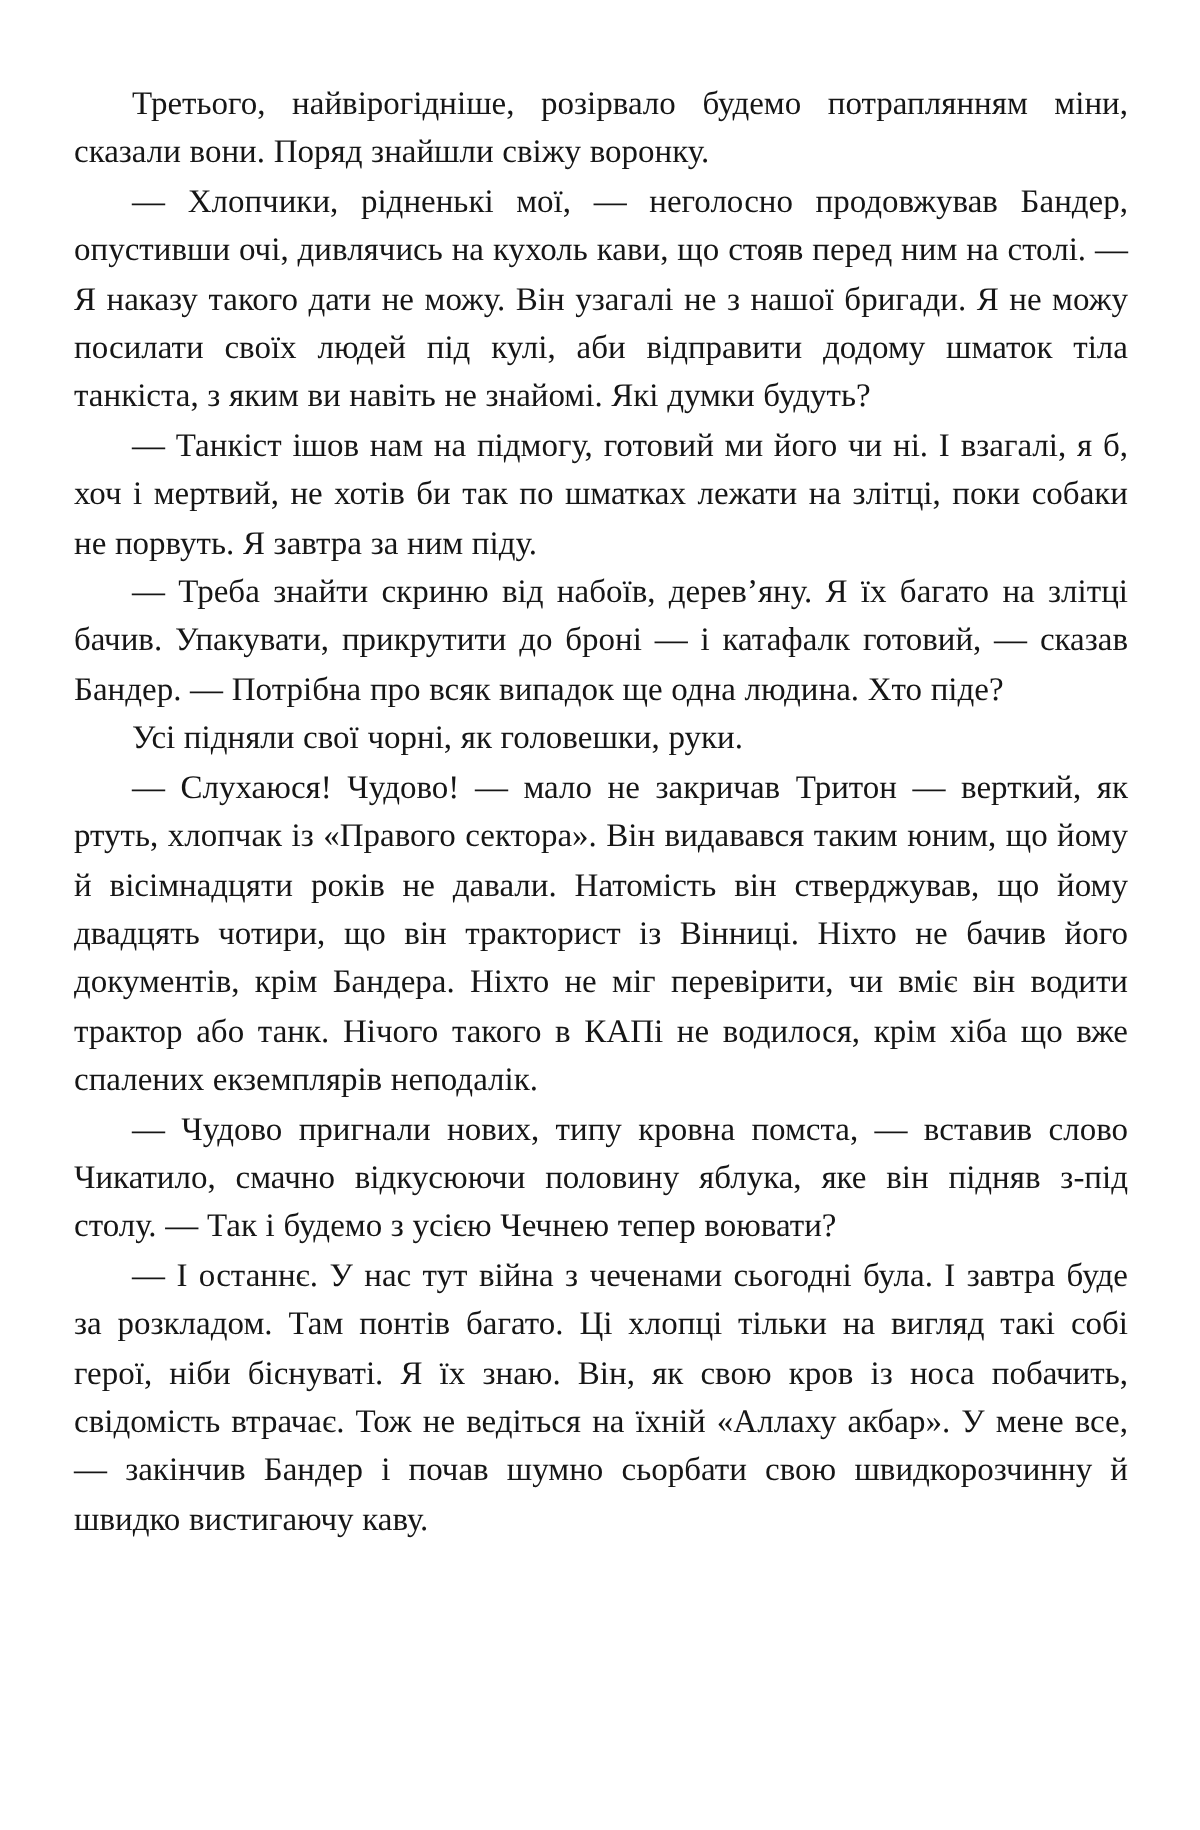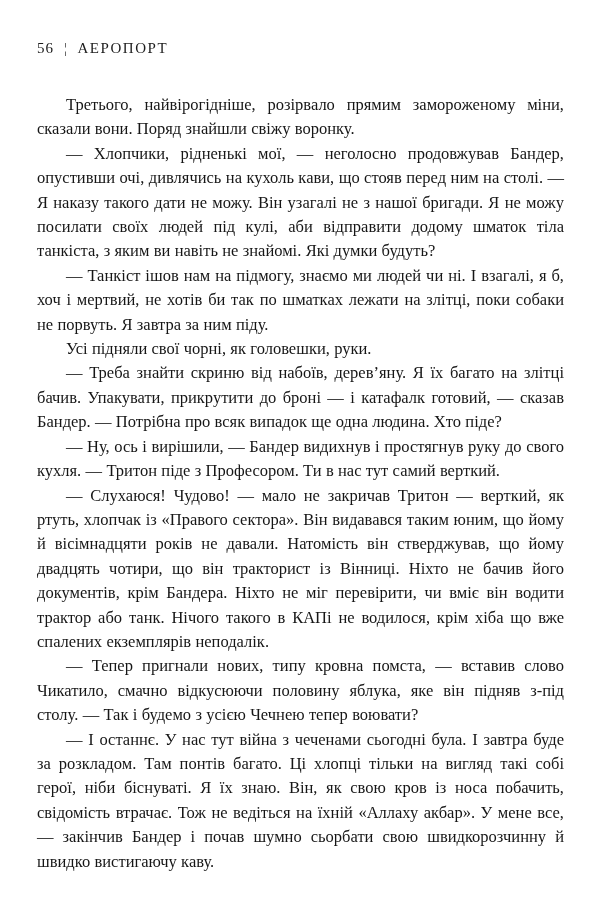"56" div.page-header { html: <div> <span>56</span> <span>¦</span> <span>АЕРОПОРТ</span> </div> -> none }
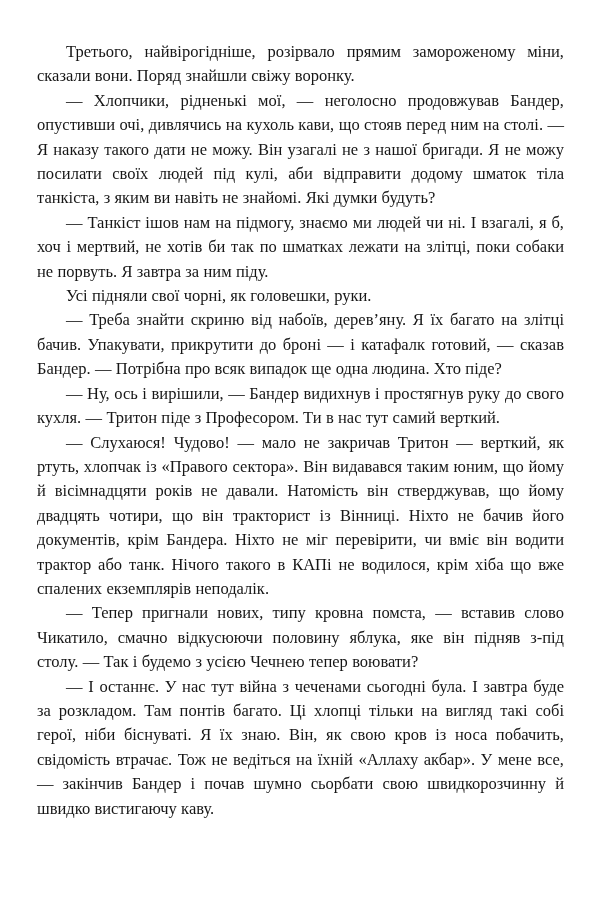"Третього, найвірогідніше, розірвало" p { text: прямим замороженому -> будемо потраплянням }
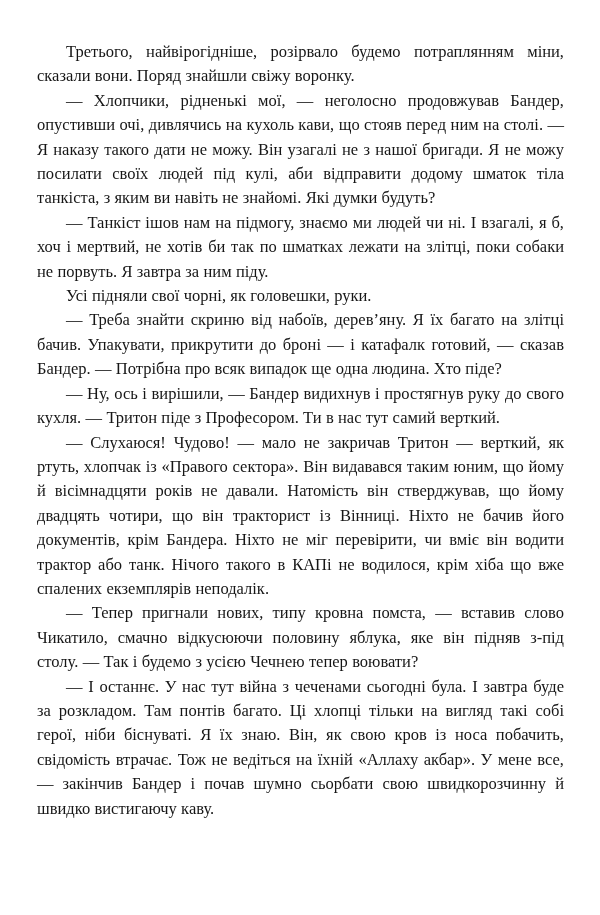"— Танкіст ішов нам на" p { text: знаємо ми людей -> готовий ми його }
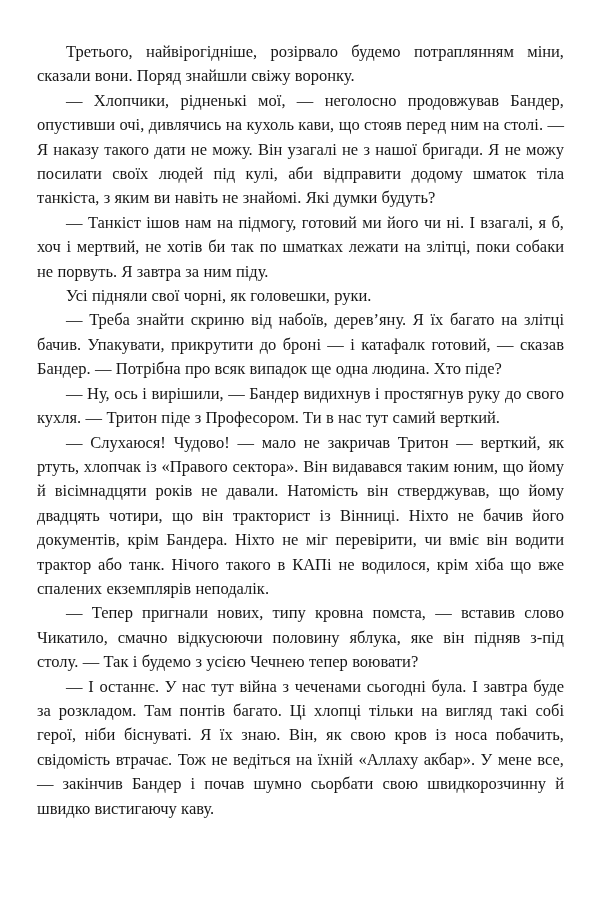"Усі підняли свої чорні, як" p { order: before "— Треба знайти скриню від" -> after "— Треба знайти скриню від" }
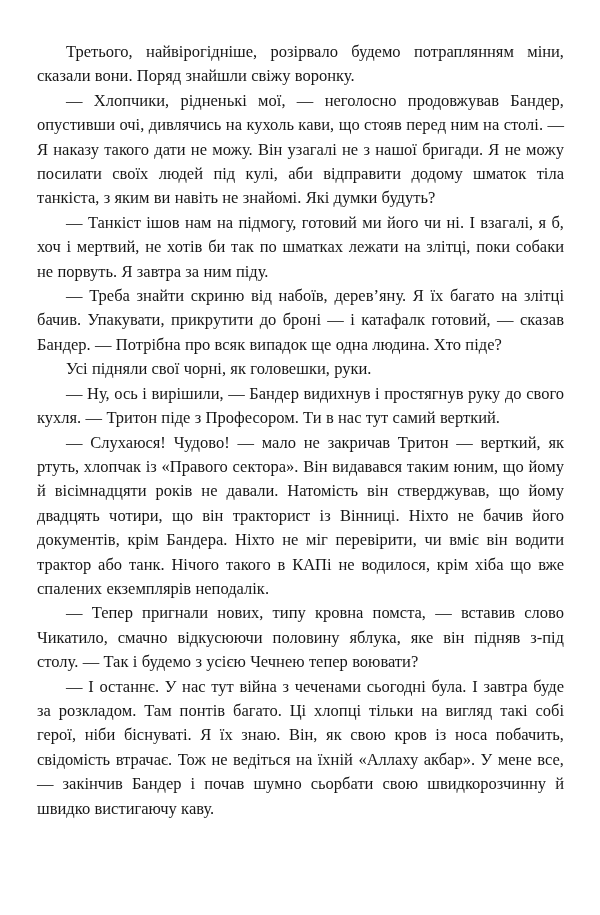"— Ну, ось і вирішили," p { html: <p>— Ну, ось і вирішили, — Бандер видихнув і простягнув руку до свого кухля. — Тритон піде з Професором. Ти в нас тут самий верткий.</p> -> none }
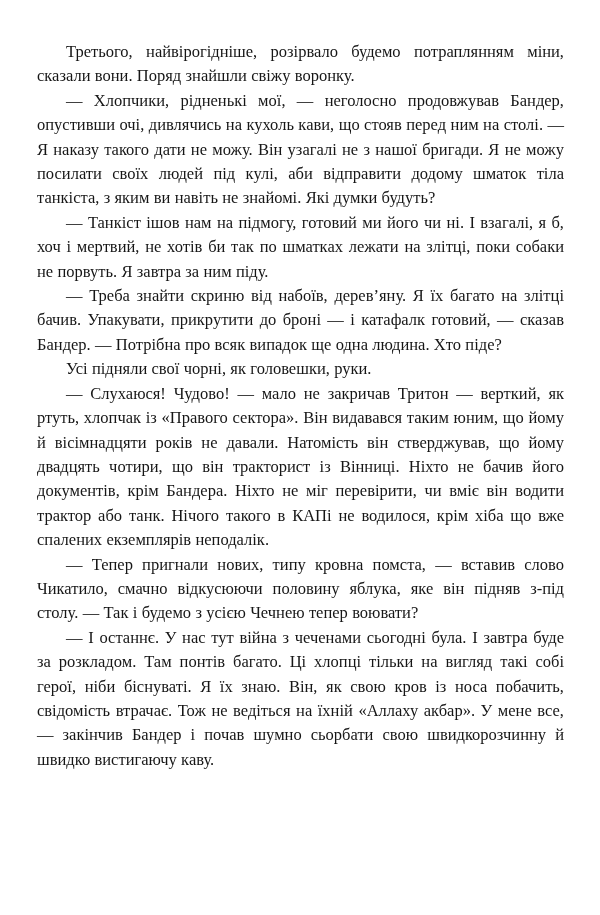"— Тепер пригнали нових, типу" p { text: Тепер -> Чудово }
